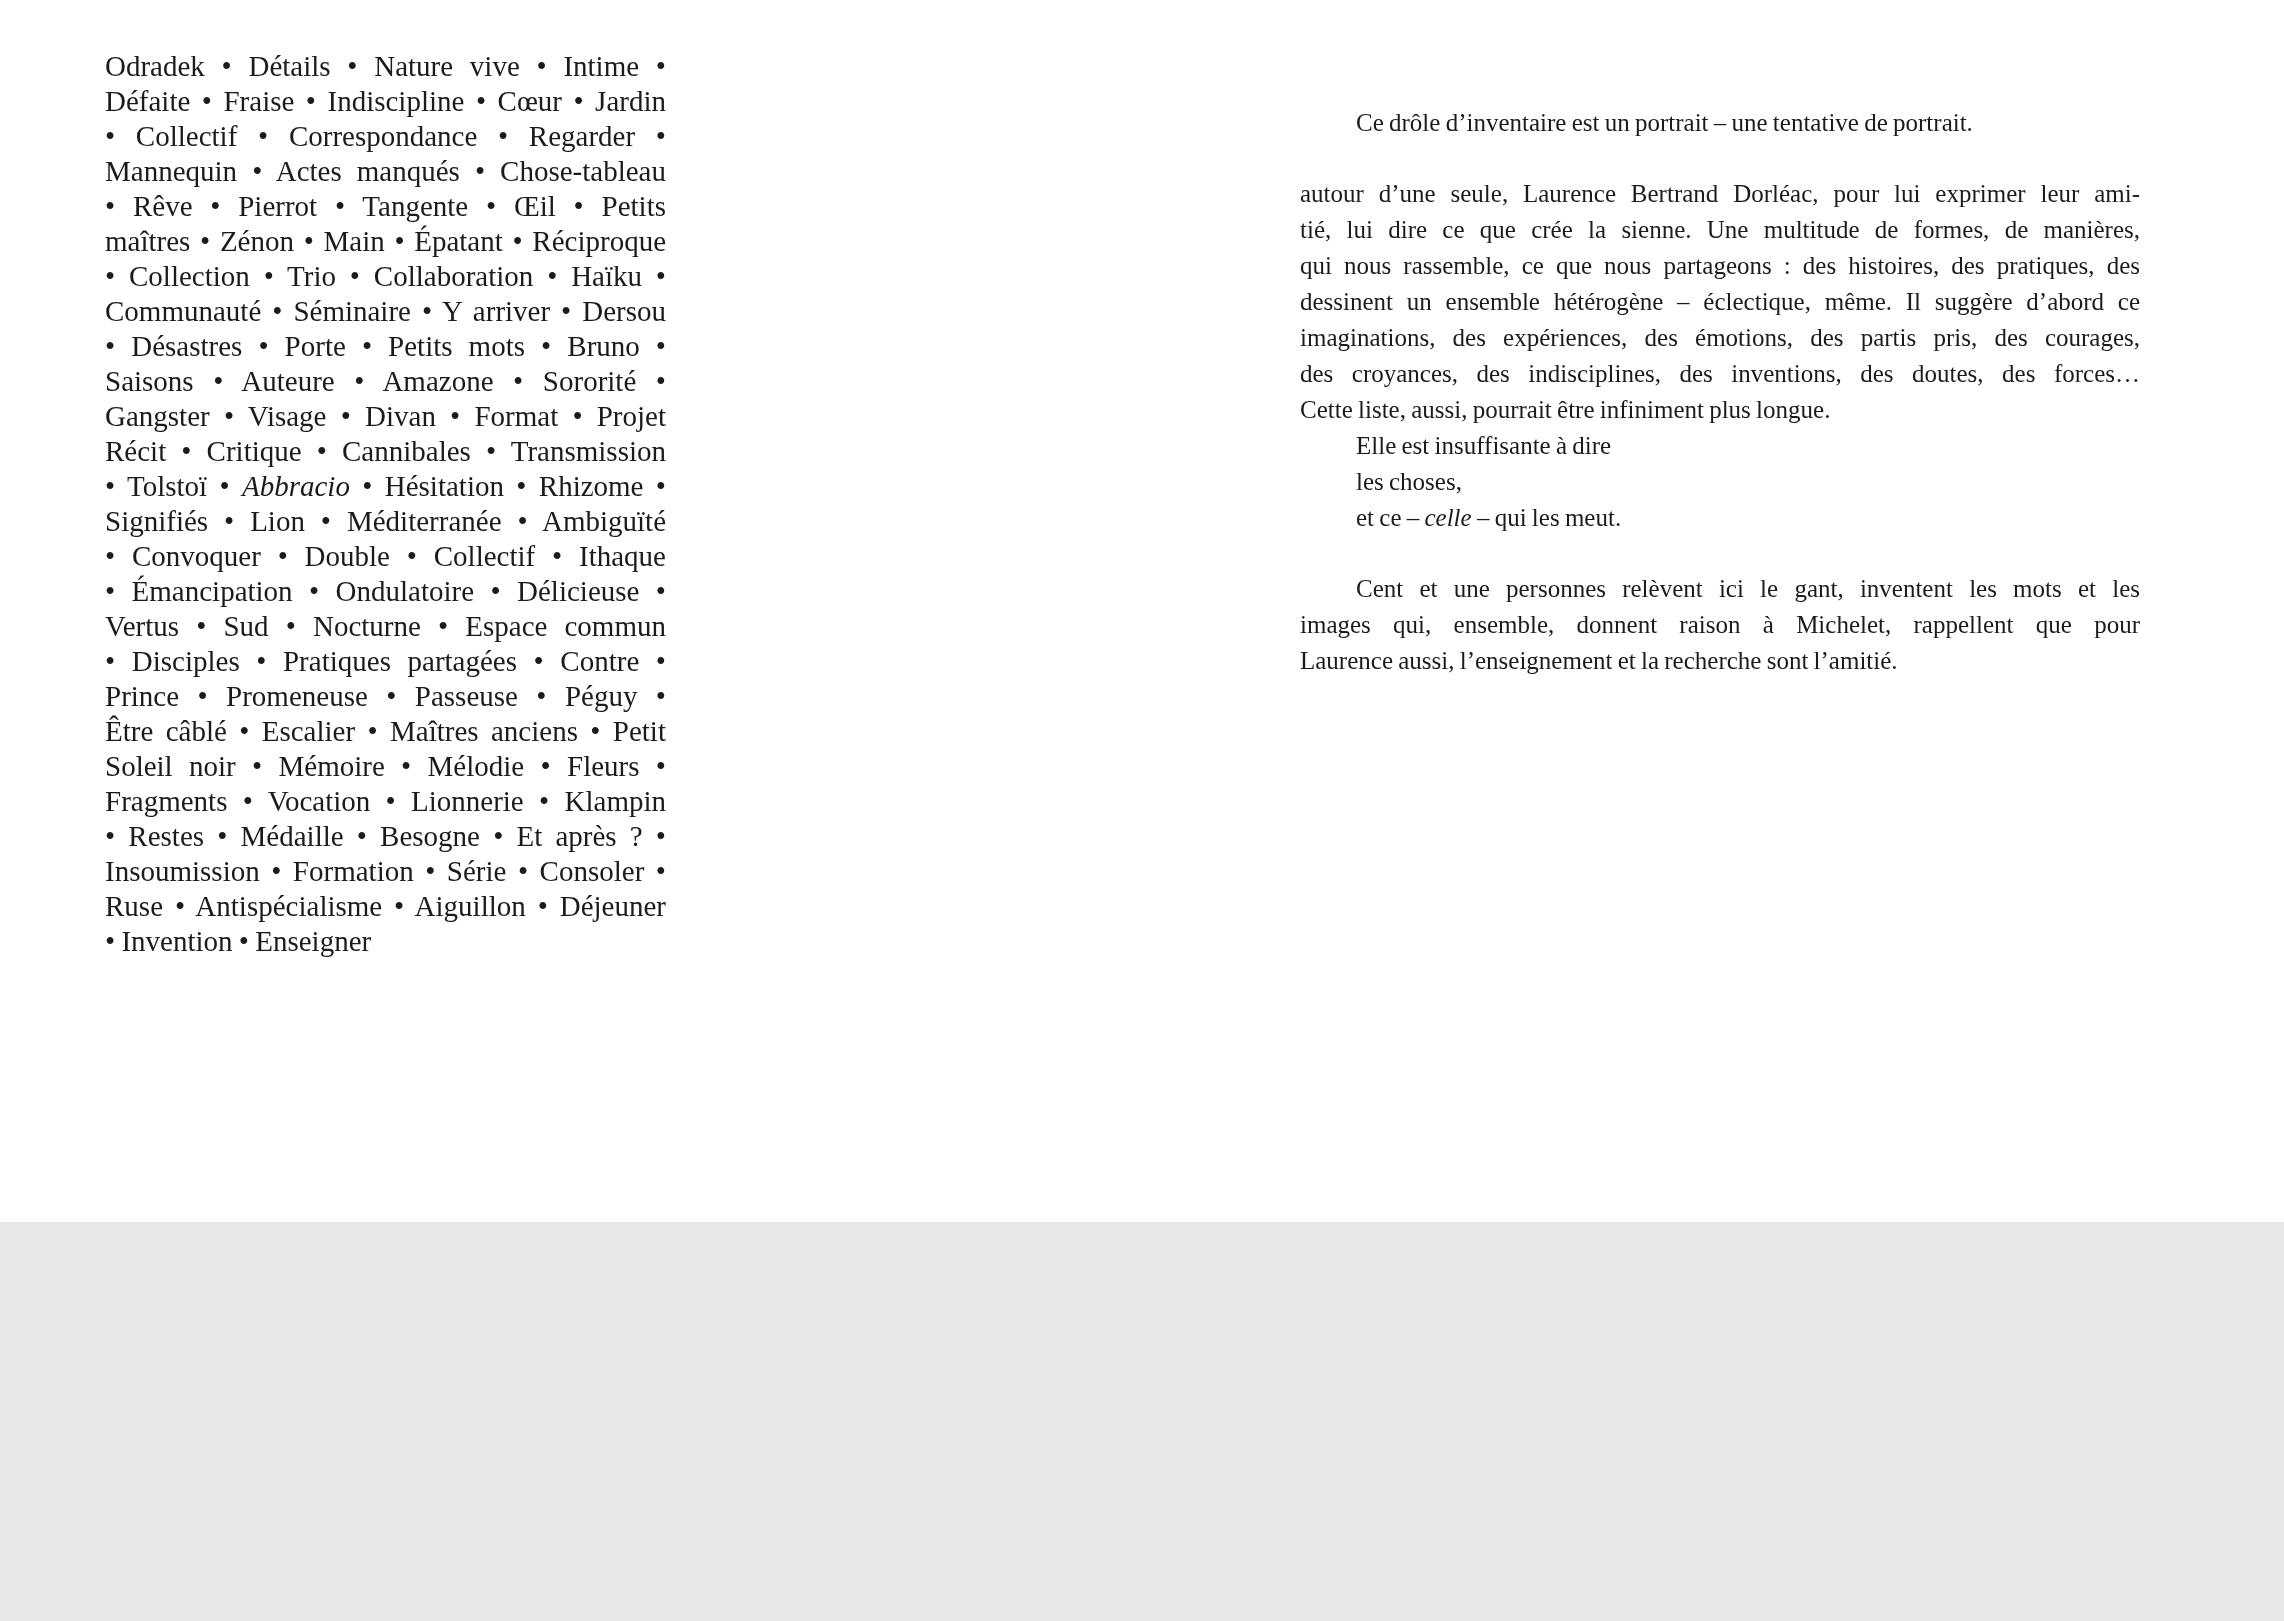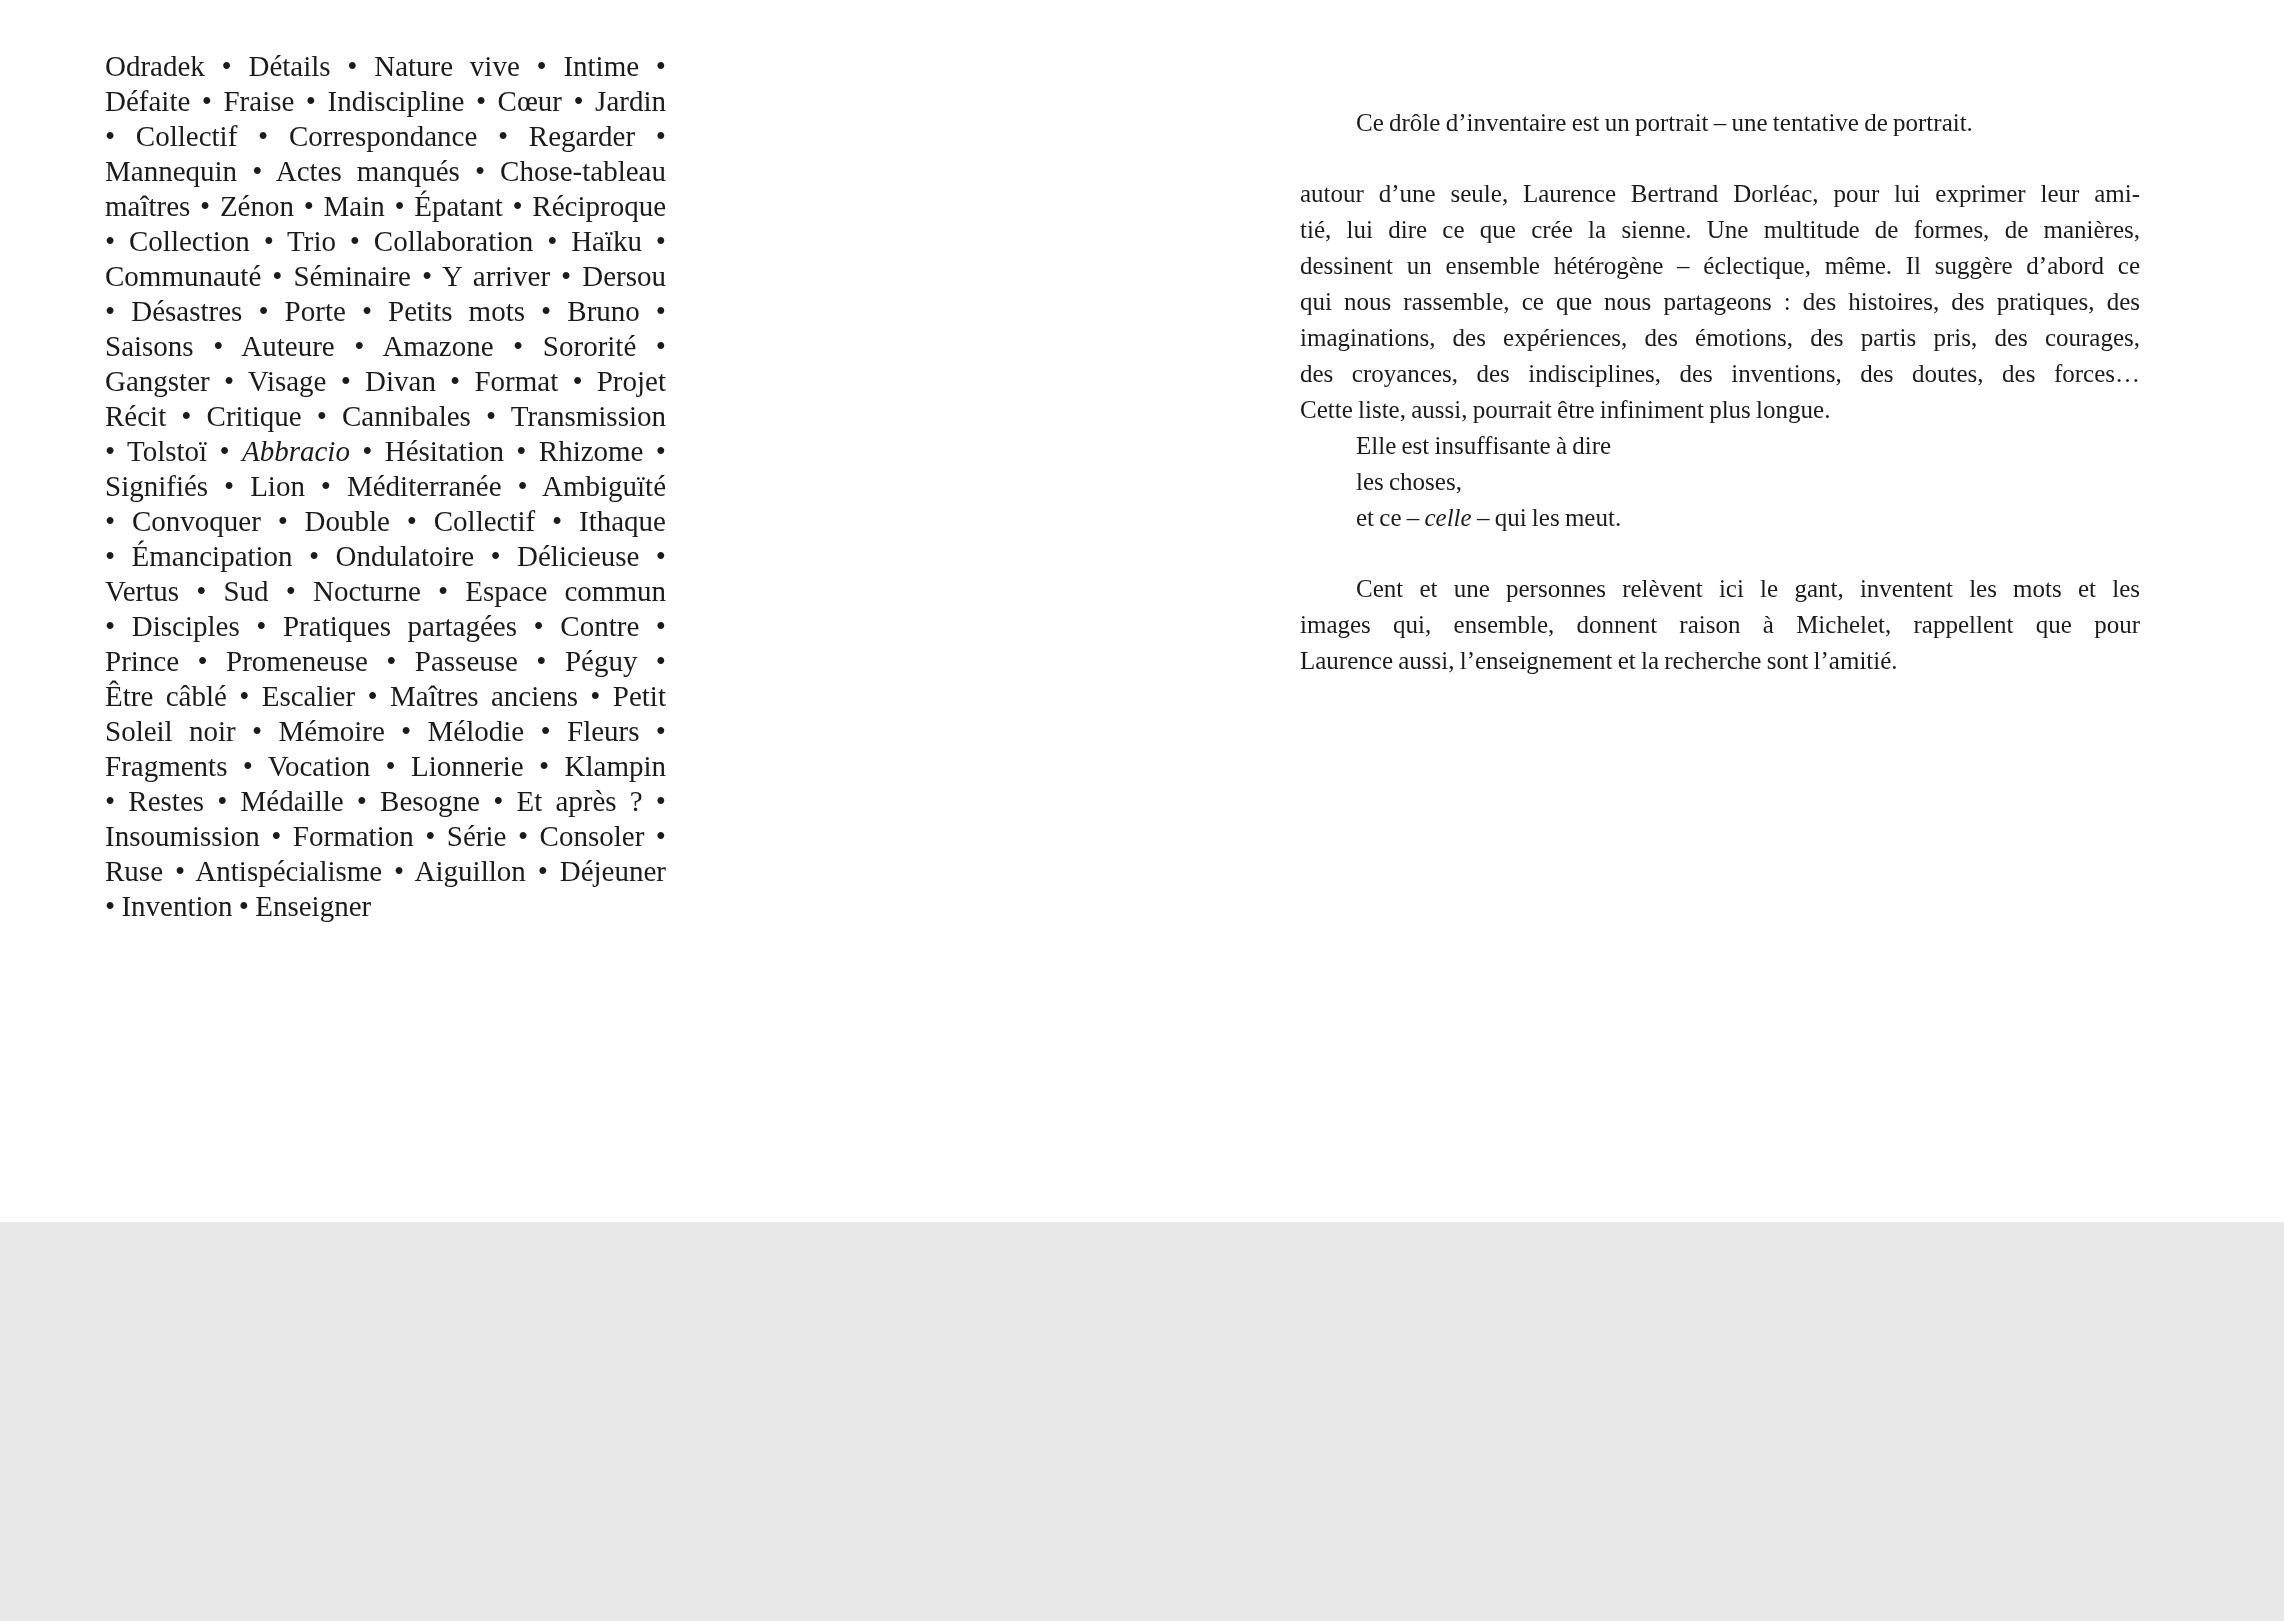"• Rêve • Pierrot •" div.line { html: none -> <div><span>• Rêve • Pierrot • Tangente • Œil • Petits</span></div> }
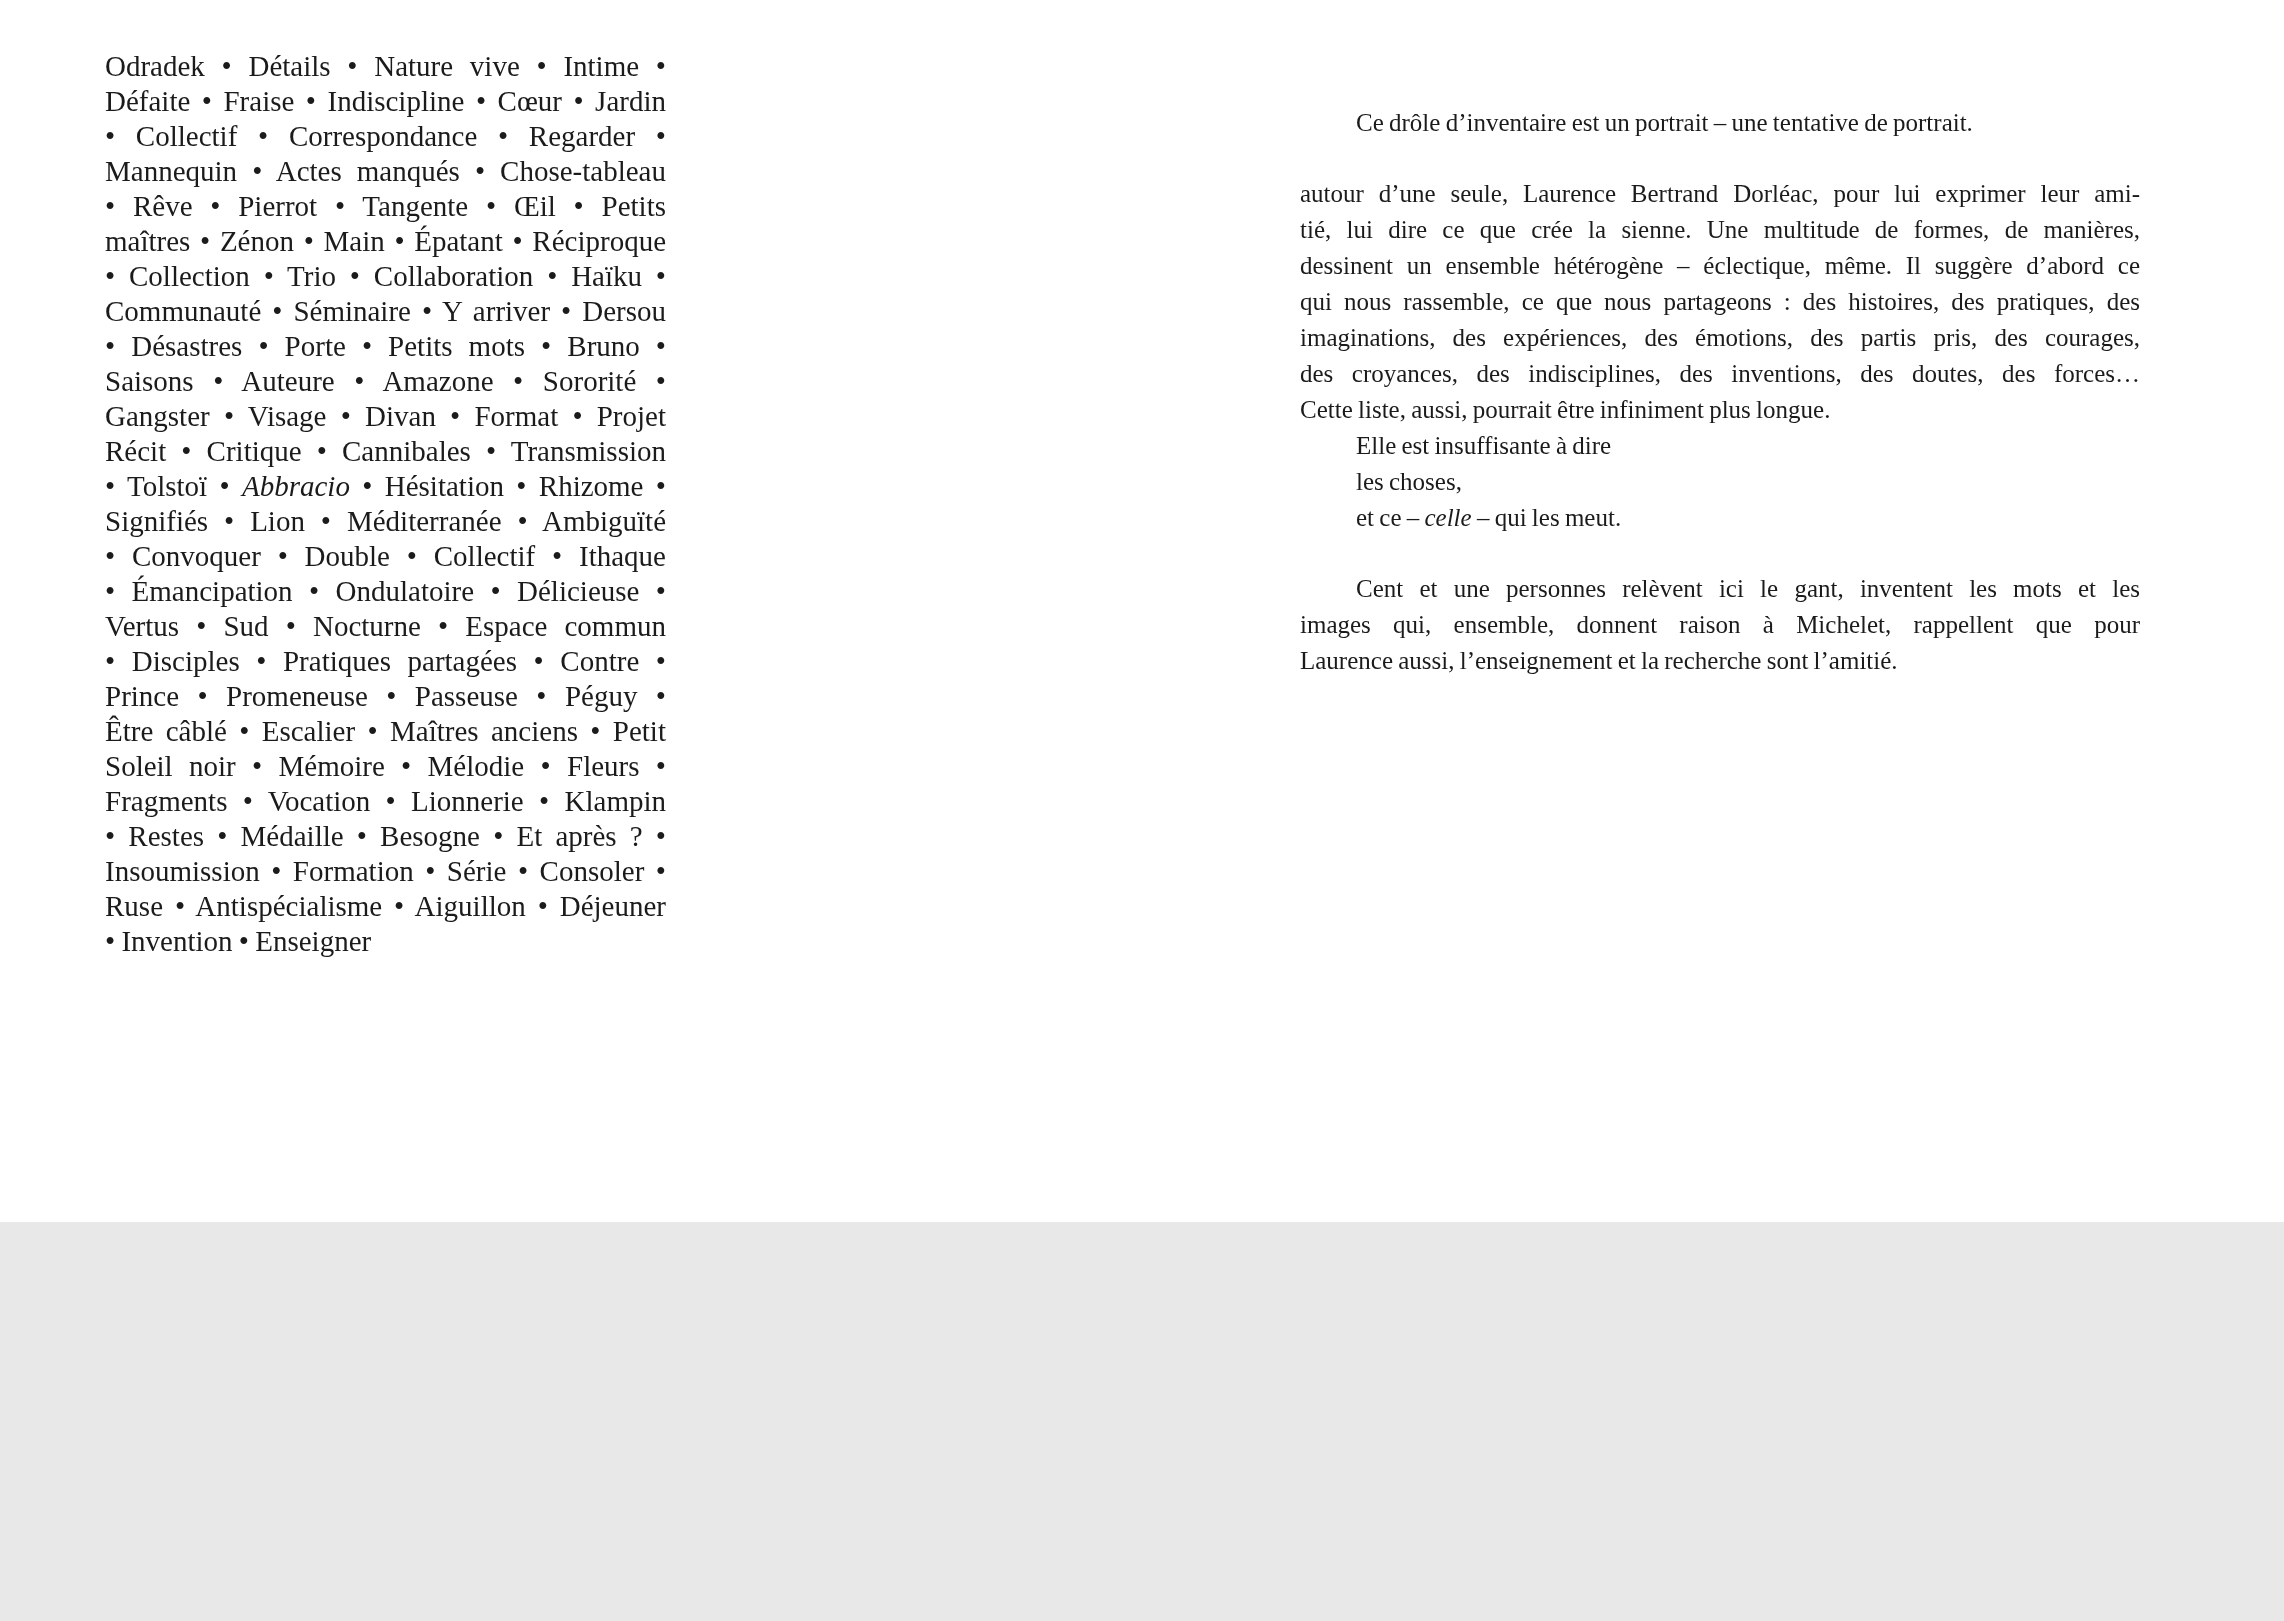"dessinent un ensemble hétérogène –" div.rline { order: before "qui nous rassemble, ce que" -> after "qui nous rassemble, ce que" }
